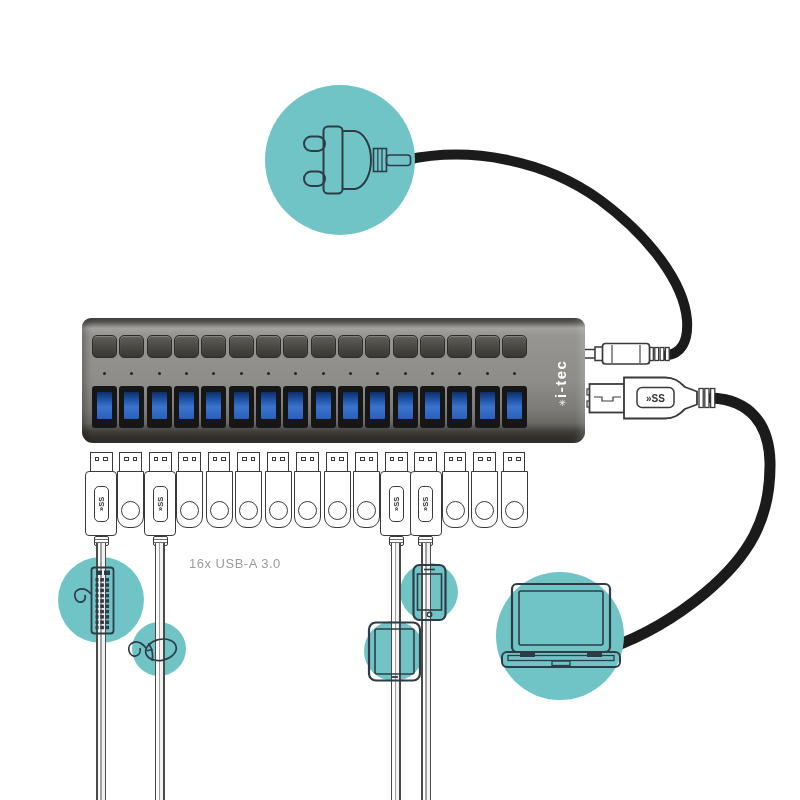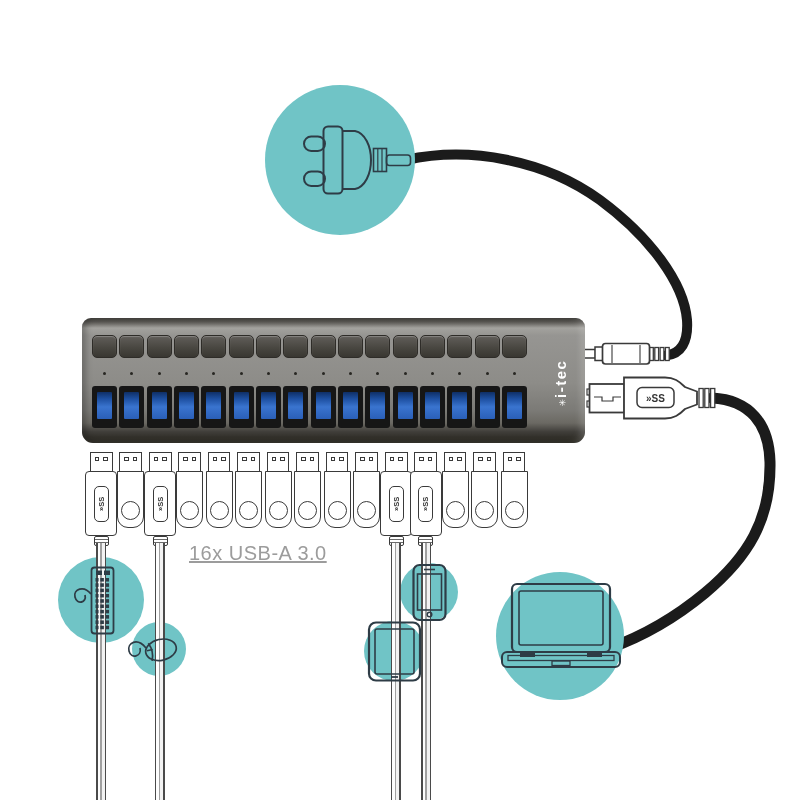"16x USB-A 3.0" #caption { font-size: 20px -> 13px; text-decoration: underline -> none; top: 542px -> 556px }
